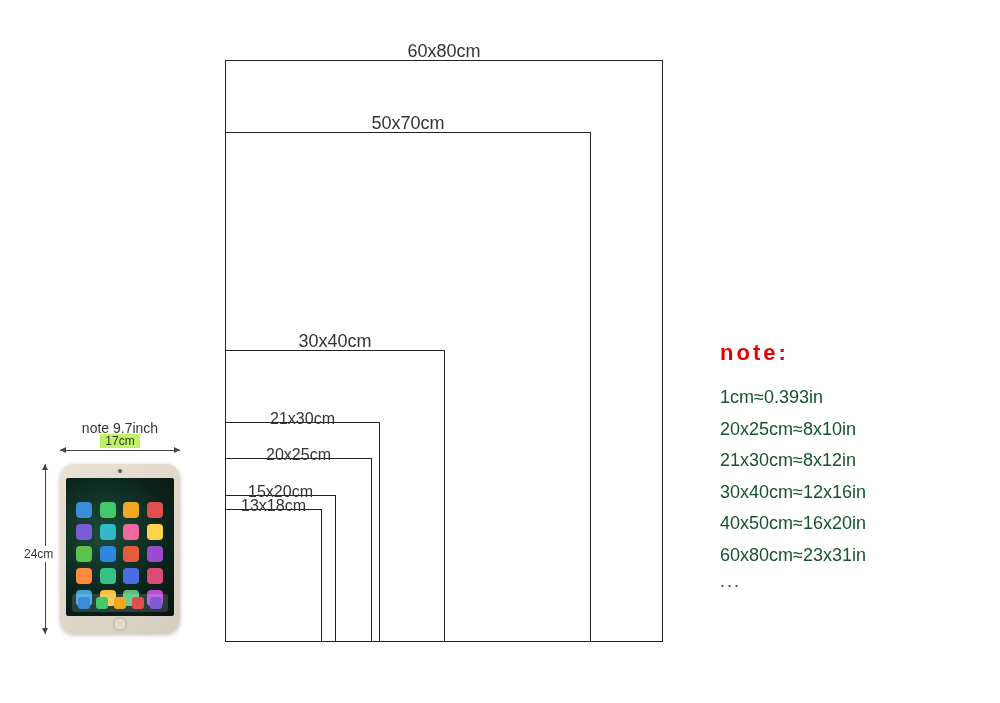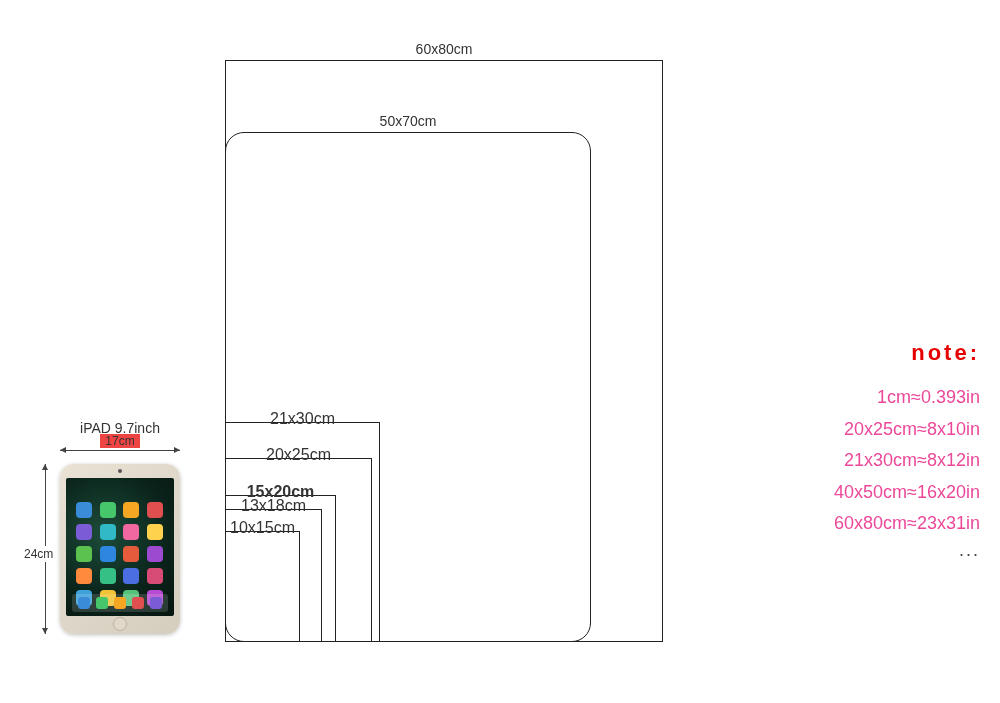"60x80cm" .rect .label { font-size: 14px -> 18px }
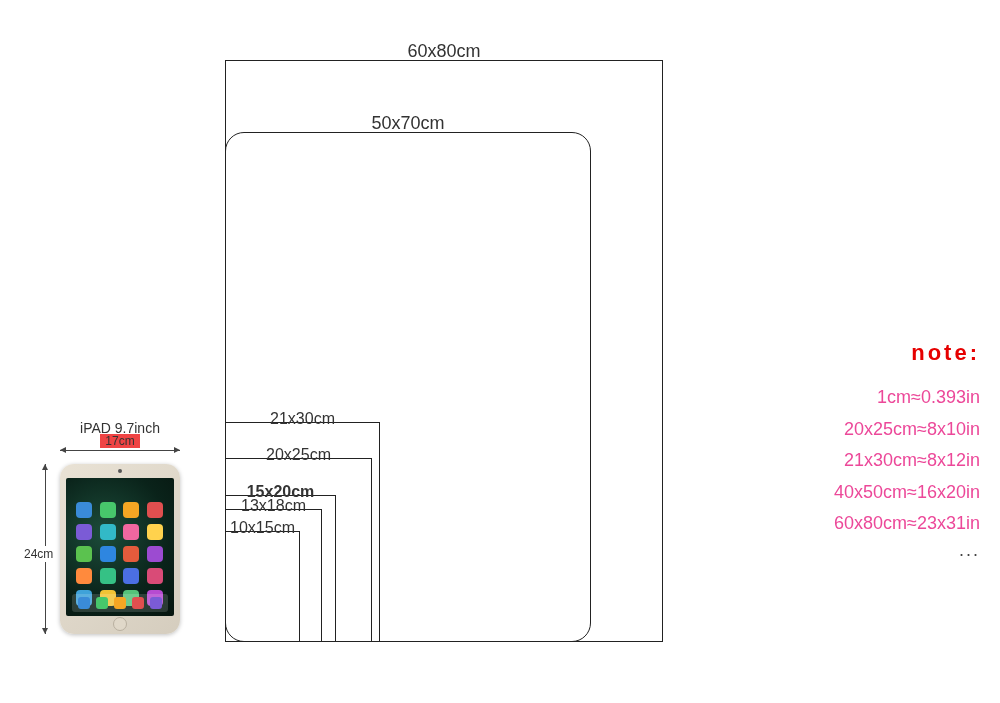"50x70cm" div.rect { border-radius: 19px -> none }
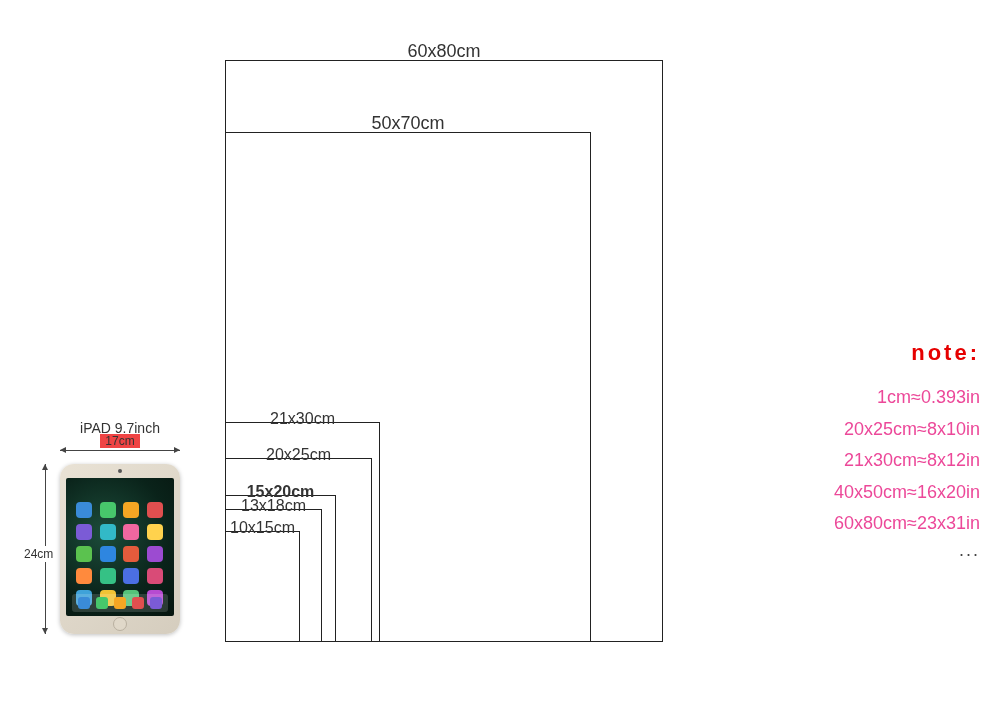"30x40cm" div.rect { html: none -> <div> <div>30x40cm</div> </div> }
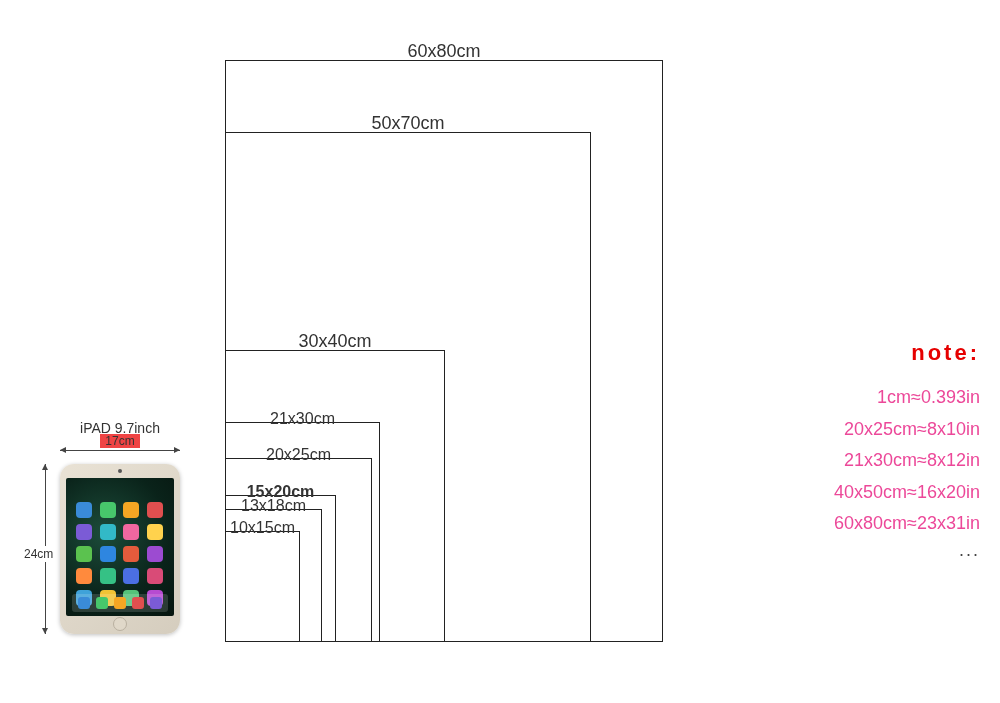"note:" .note { text-align: right -> none }
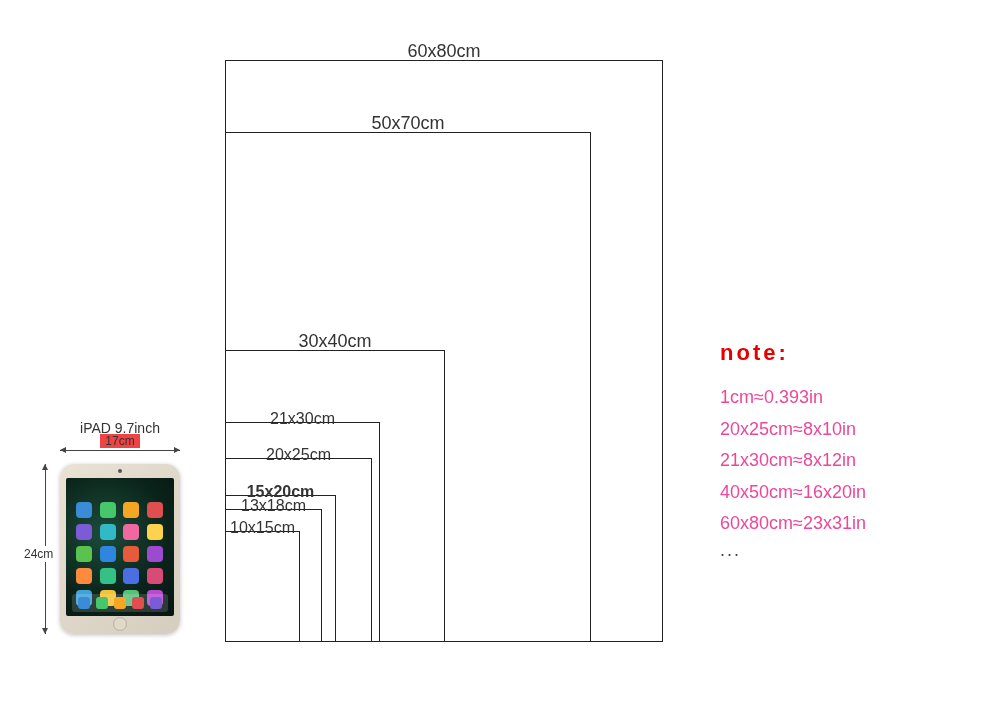"1cm≈0.393in" .note-line { color: #ec4899 -> #14532d }
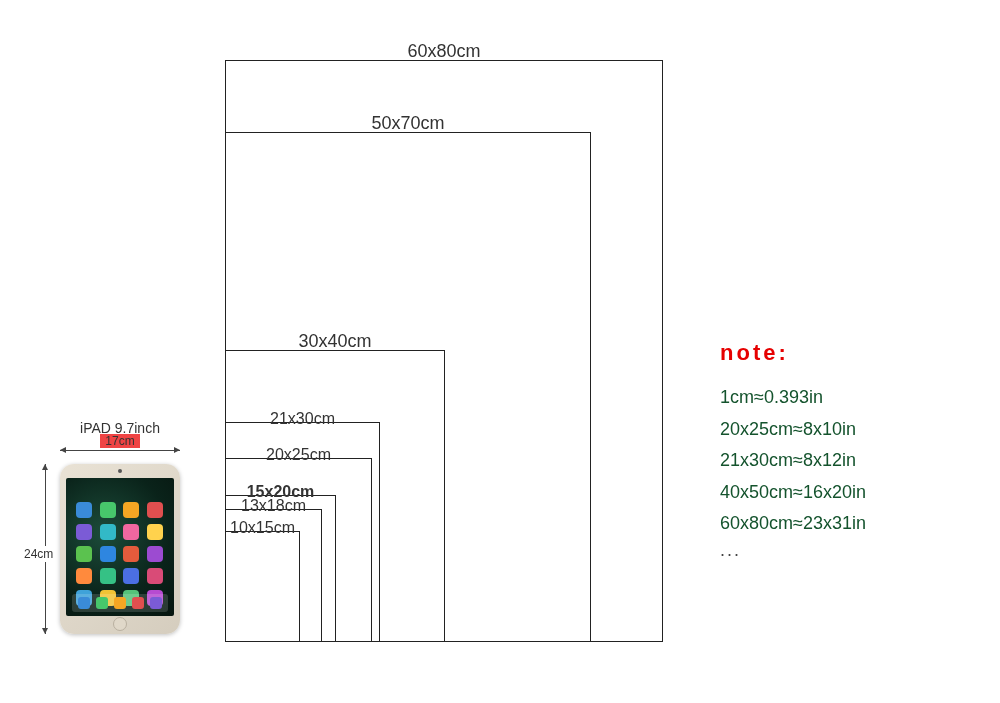"iPAD 9.7inch" div.ipad-title { text: iPAD -> note }
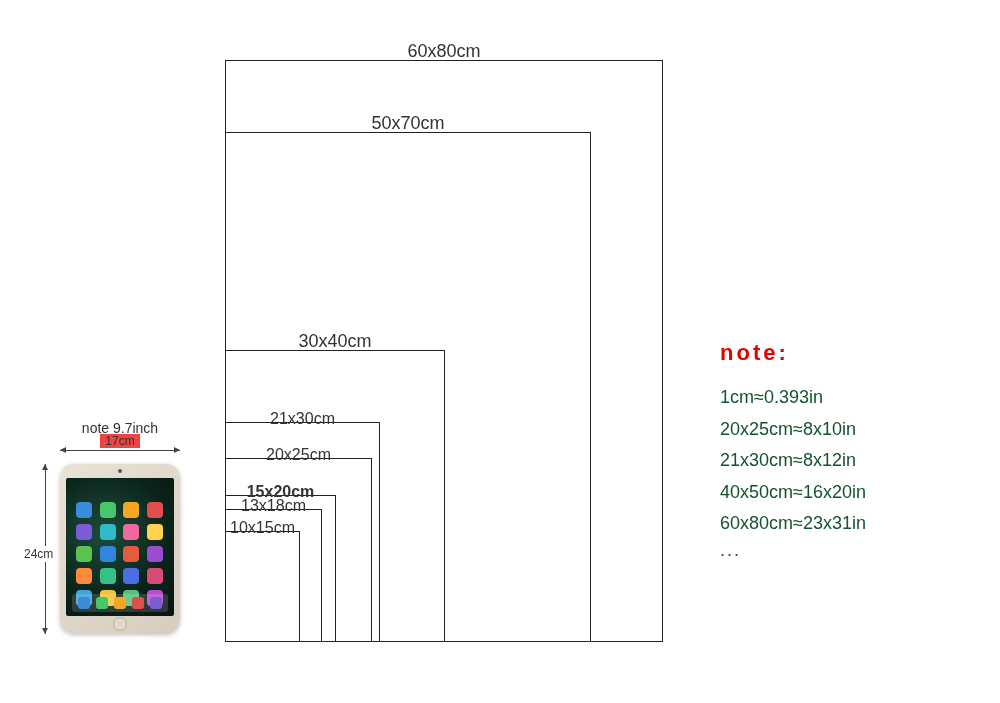"17cm" .ipad-top-dim .dimtext { background: #ef4444 -> #bef264 }
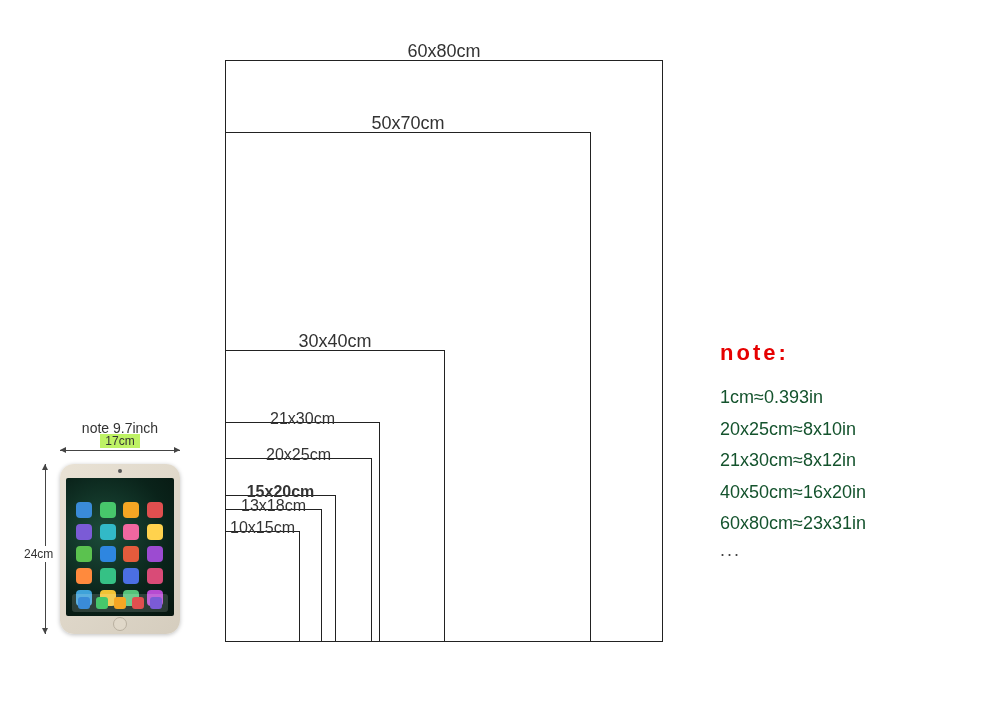"15x20cm" div.rect { font-weight: bold -> none }
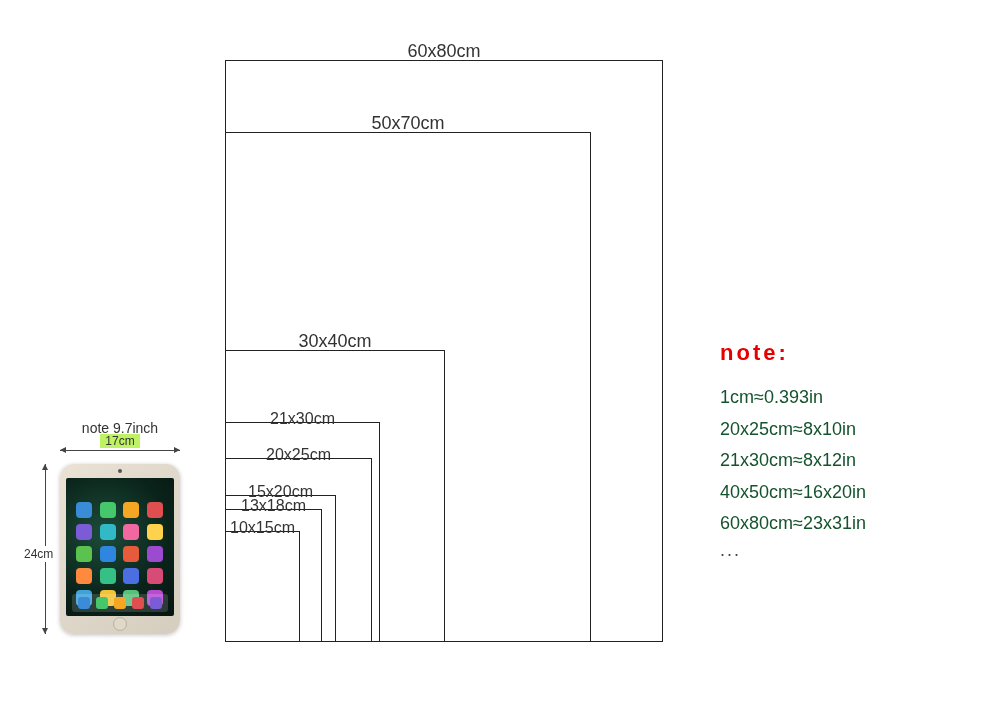"30x40cm≈12x16in" div.note-line { html: none -> <div>30x40cm≈12x16in</div> }
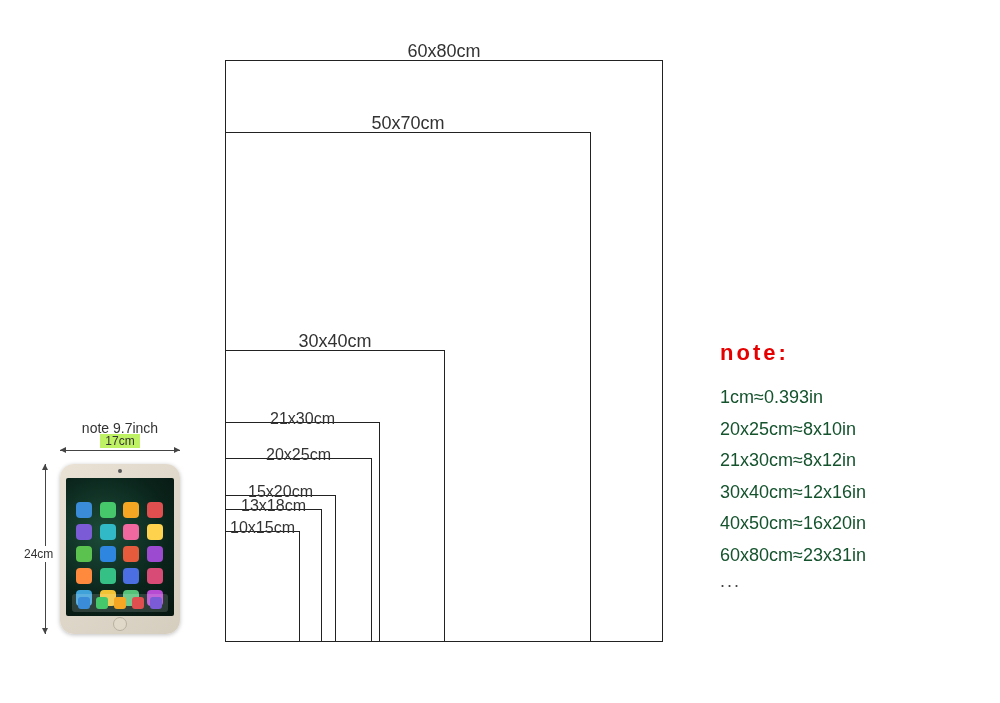"10x15cm" div.rect { html: <div> <div>10x15cm</div> </div> -> none }
